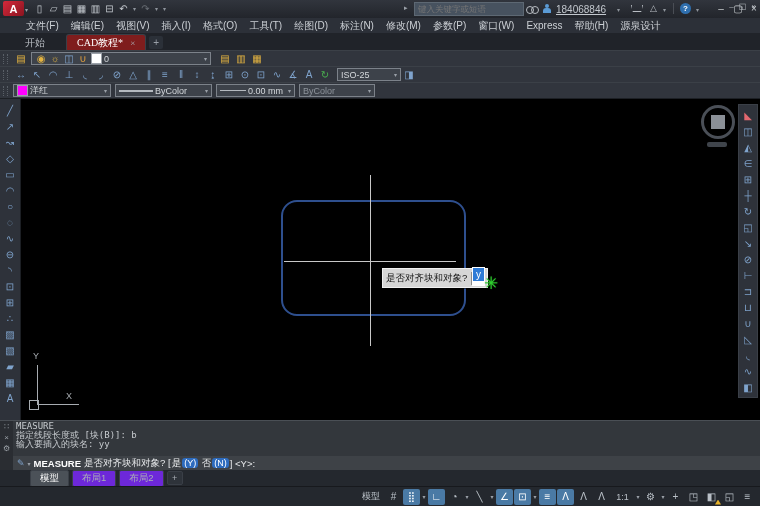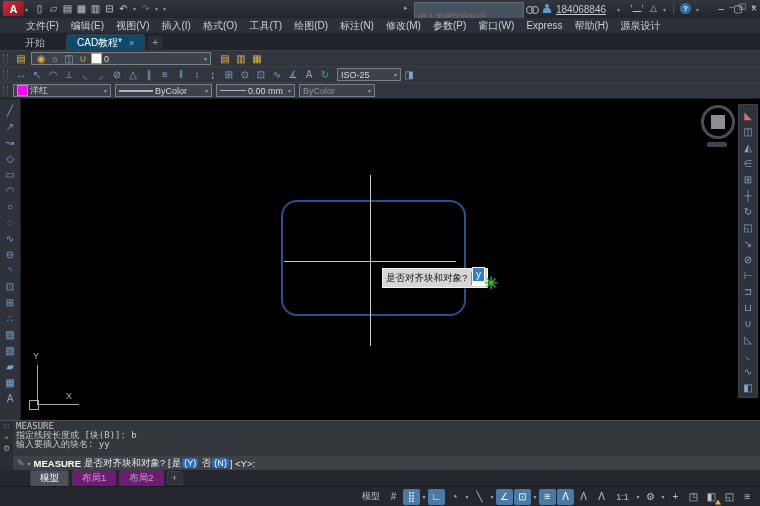"键入关键字或短语" .searchbox { padding: 8px 3px -> 0 3px }
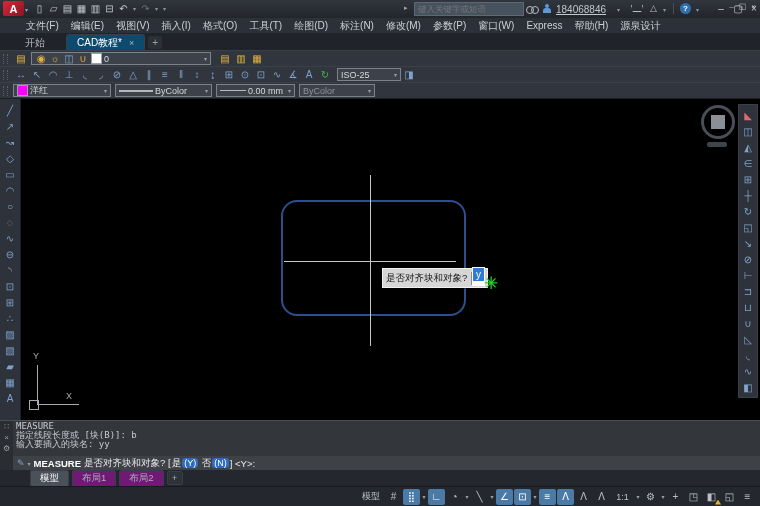"CAD教程*" .ftab.active { background: #0c4a6e -> #7f1d1d; font-family: none -> Liberation Serif, serif }
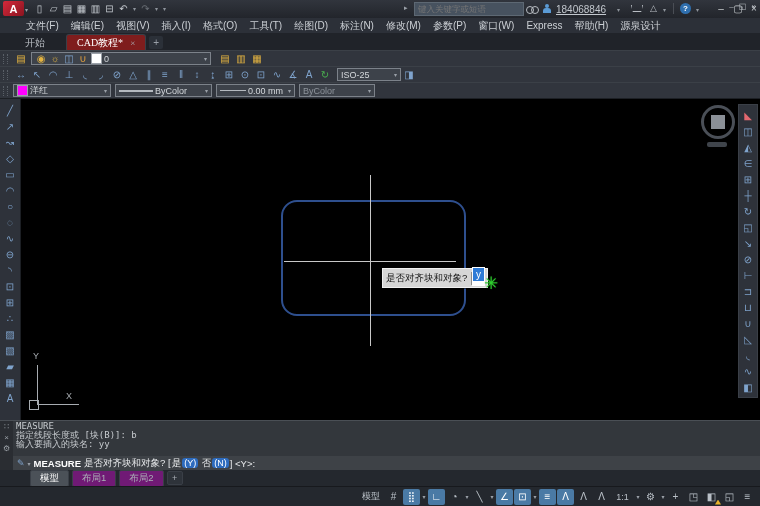"布局1" .ltab { background: #701a75 -> #6d28d9 }
